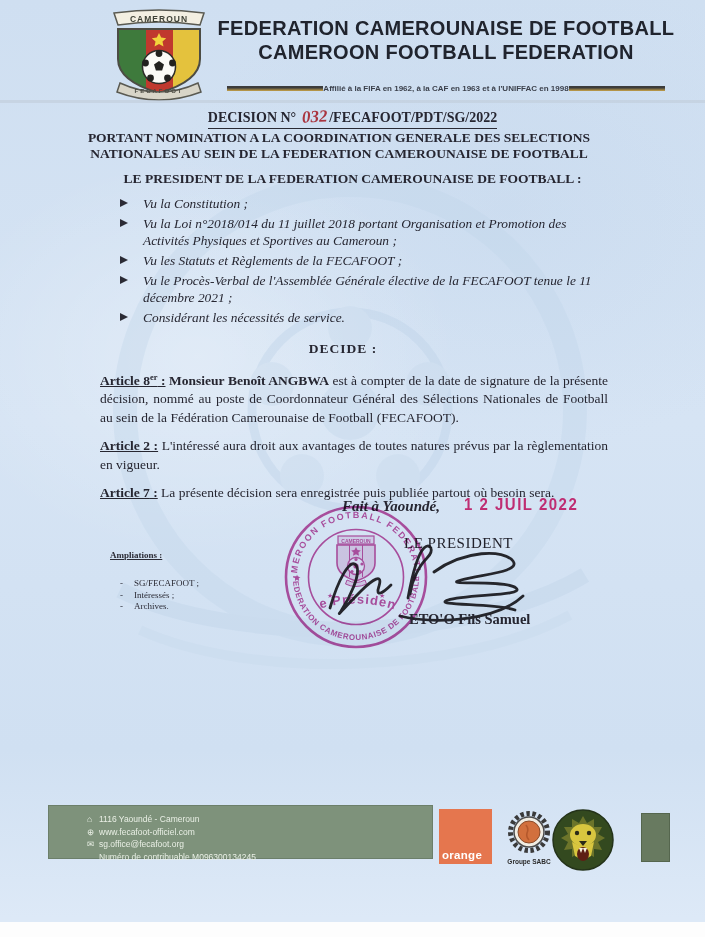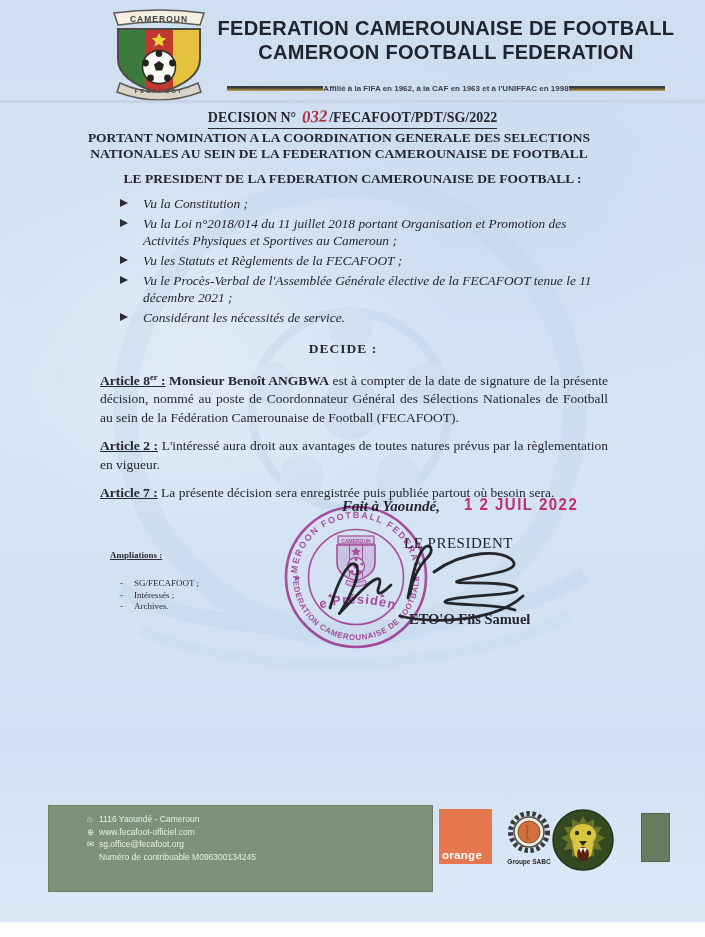"⌂ 1116 Yaoundé - Cameroun" #footer-bar { height: 87px -> 54px }
